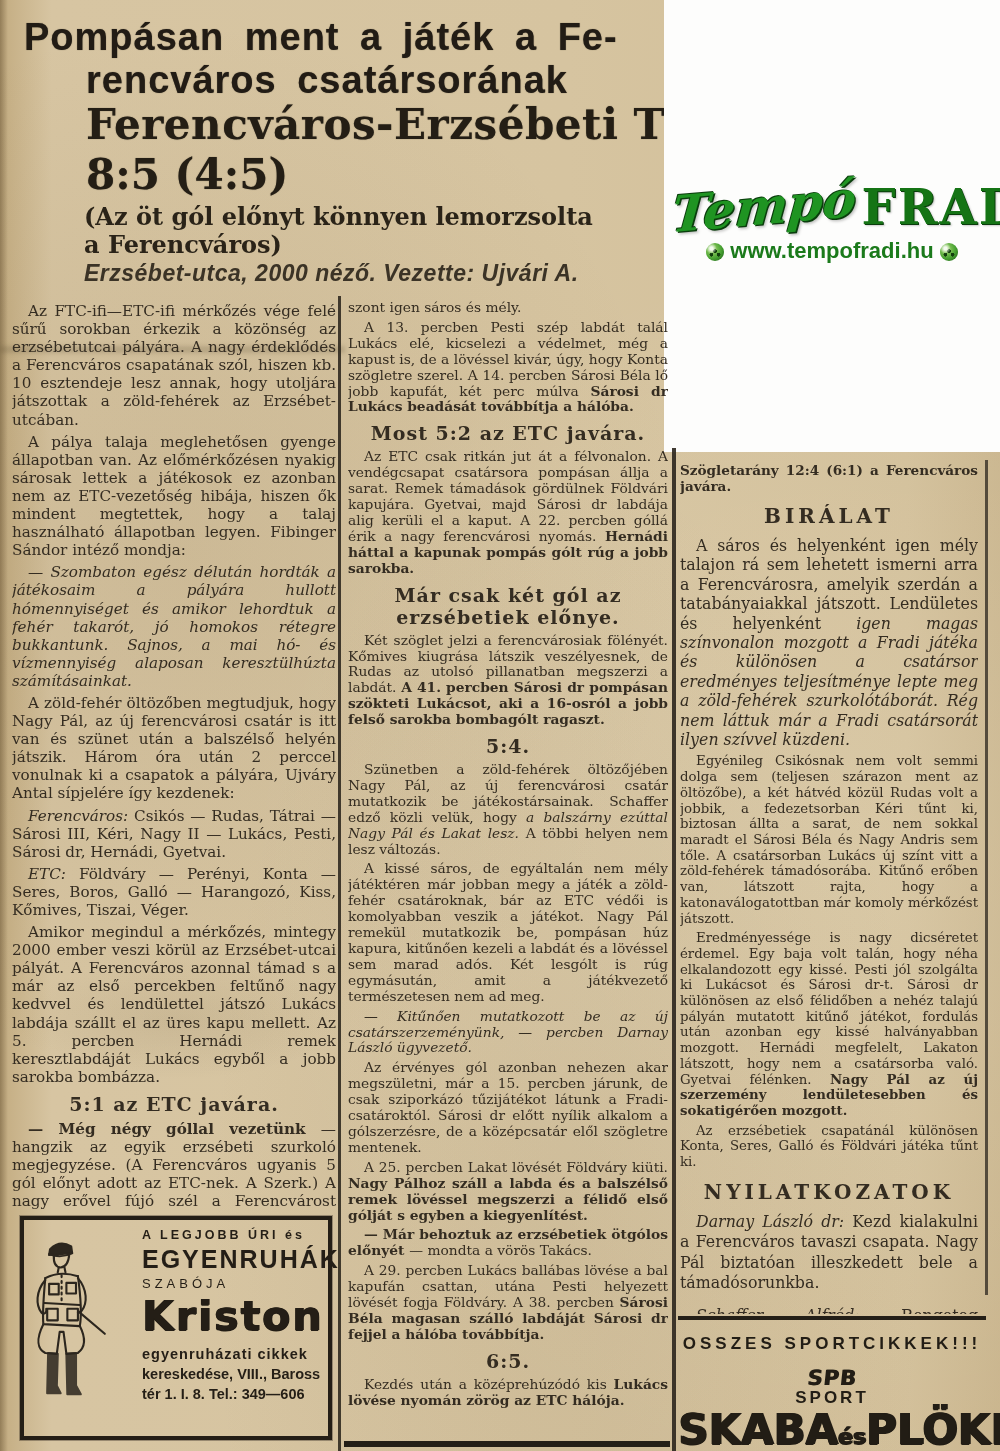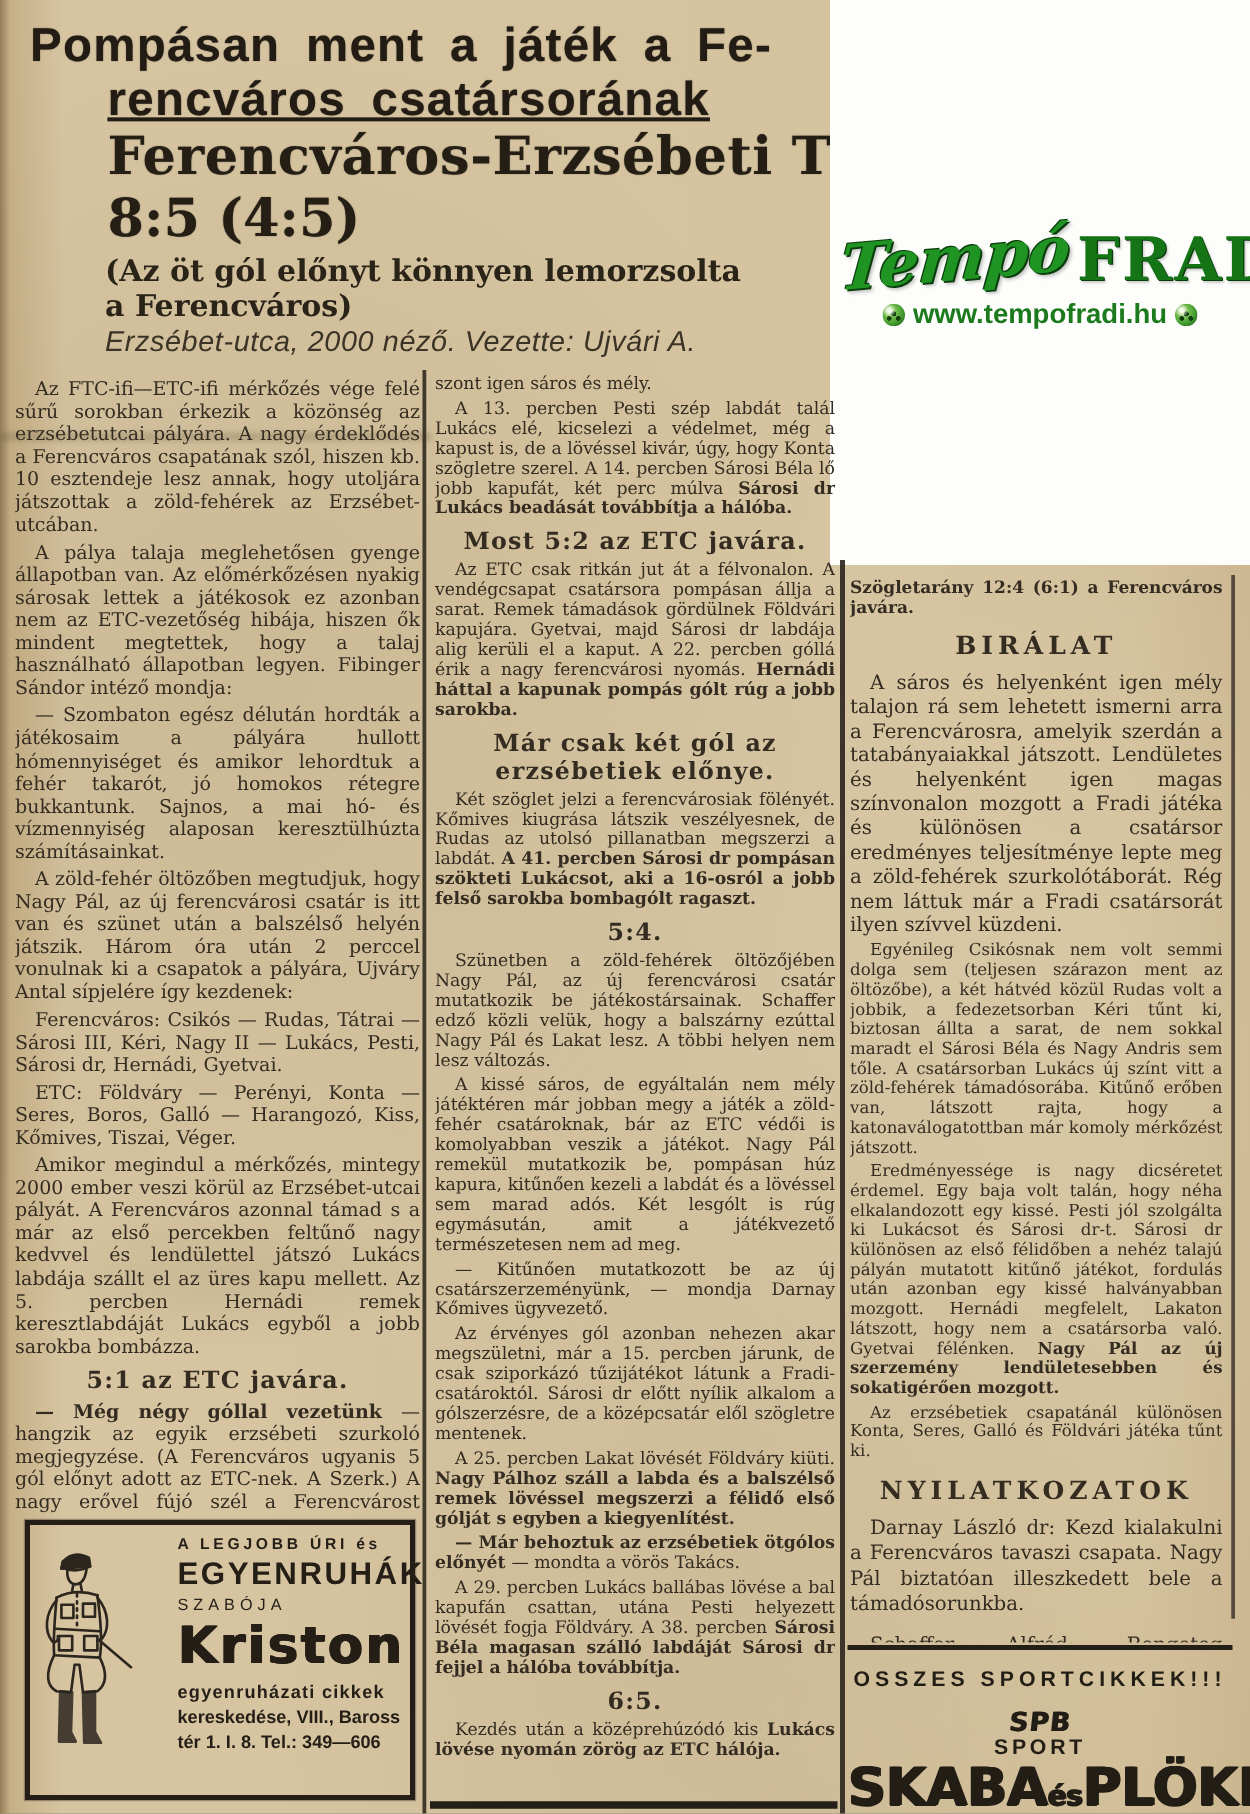"rencváros csatársorának" .headline .l2 { text-decoration: underline -> none }
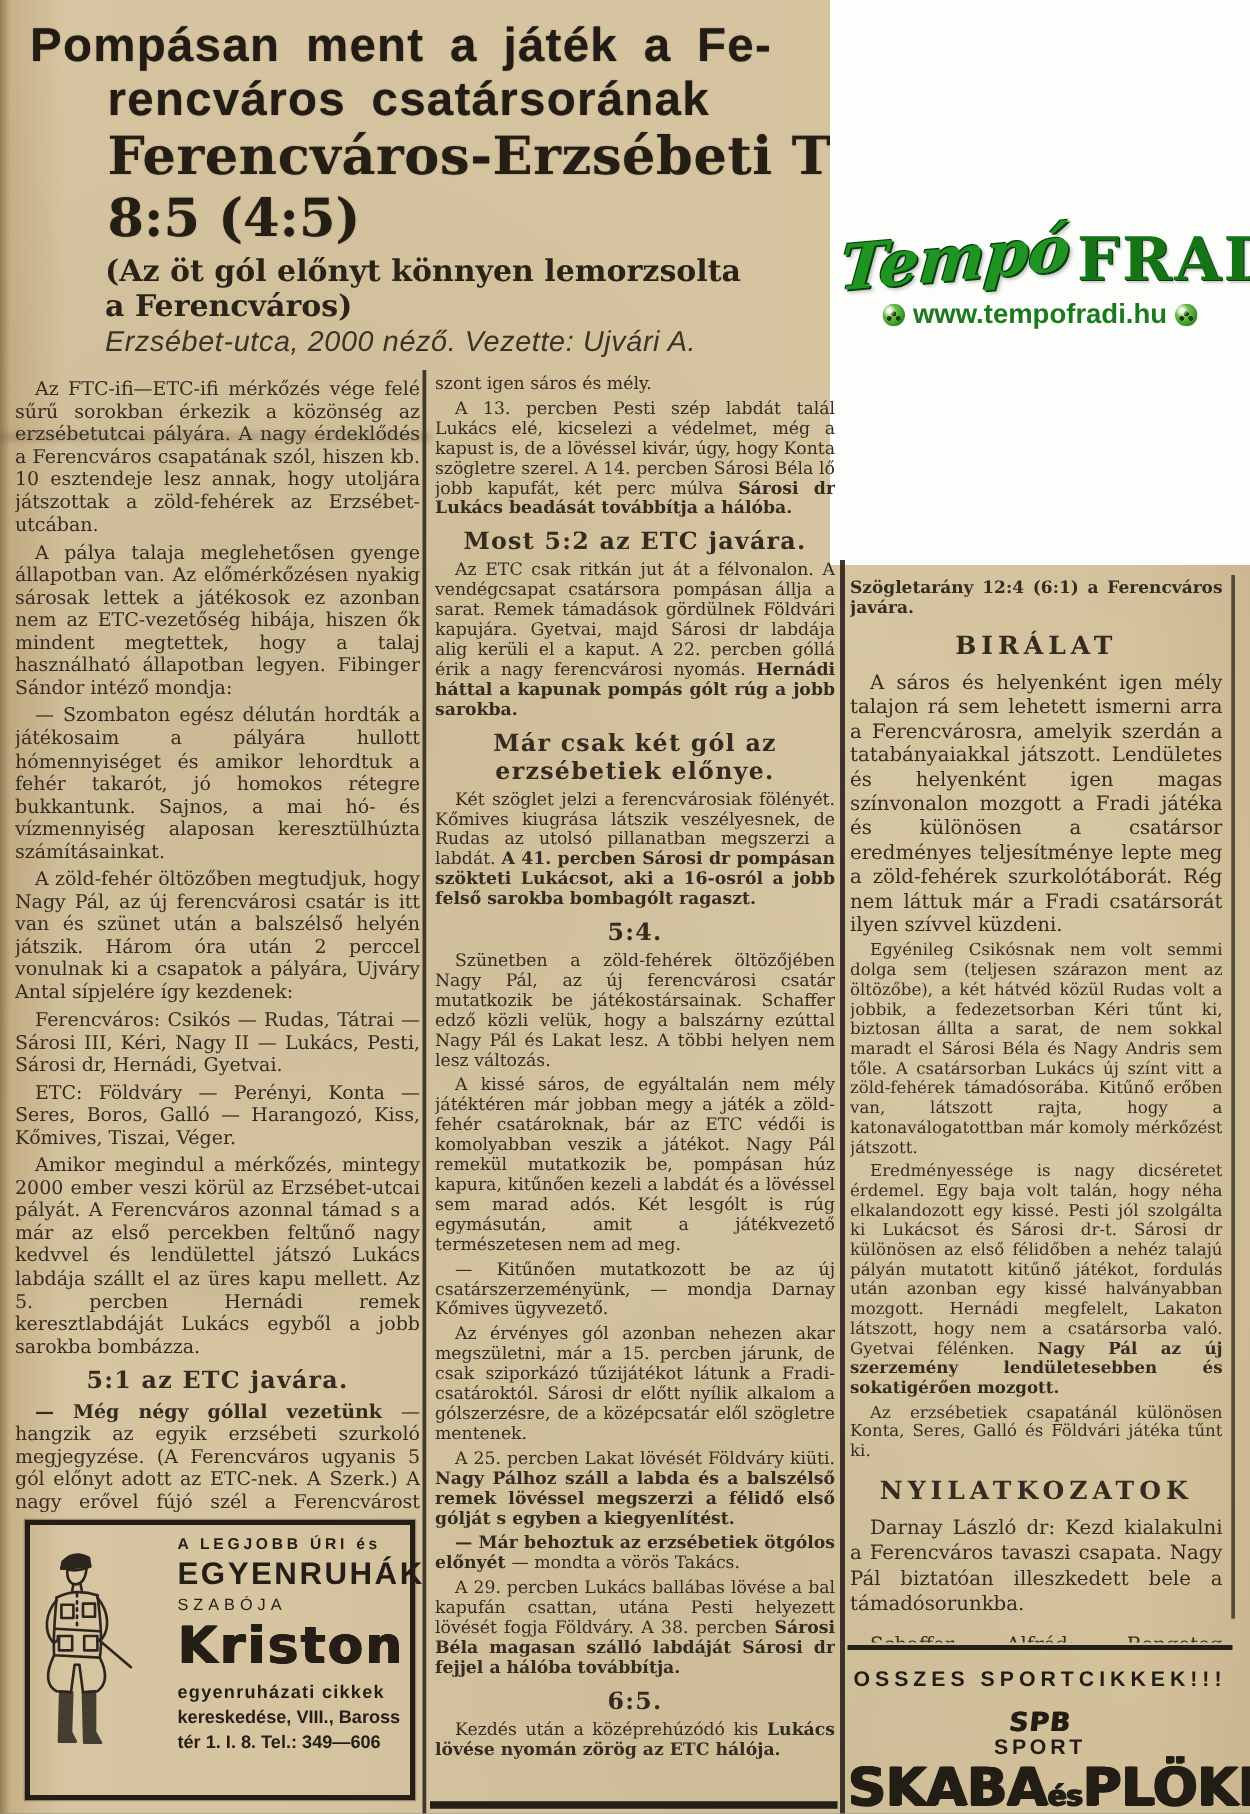"Erzsébet-utca, 2000 néző. Vezette:" .byline { font-weight: normal -> bold }
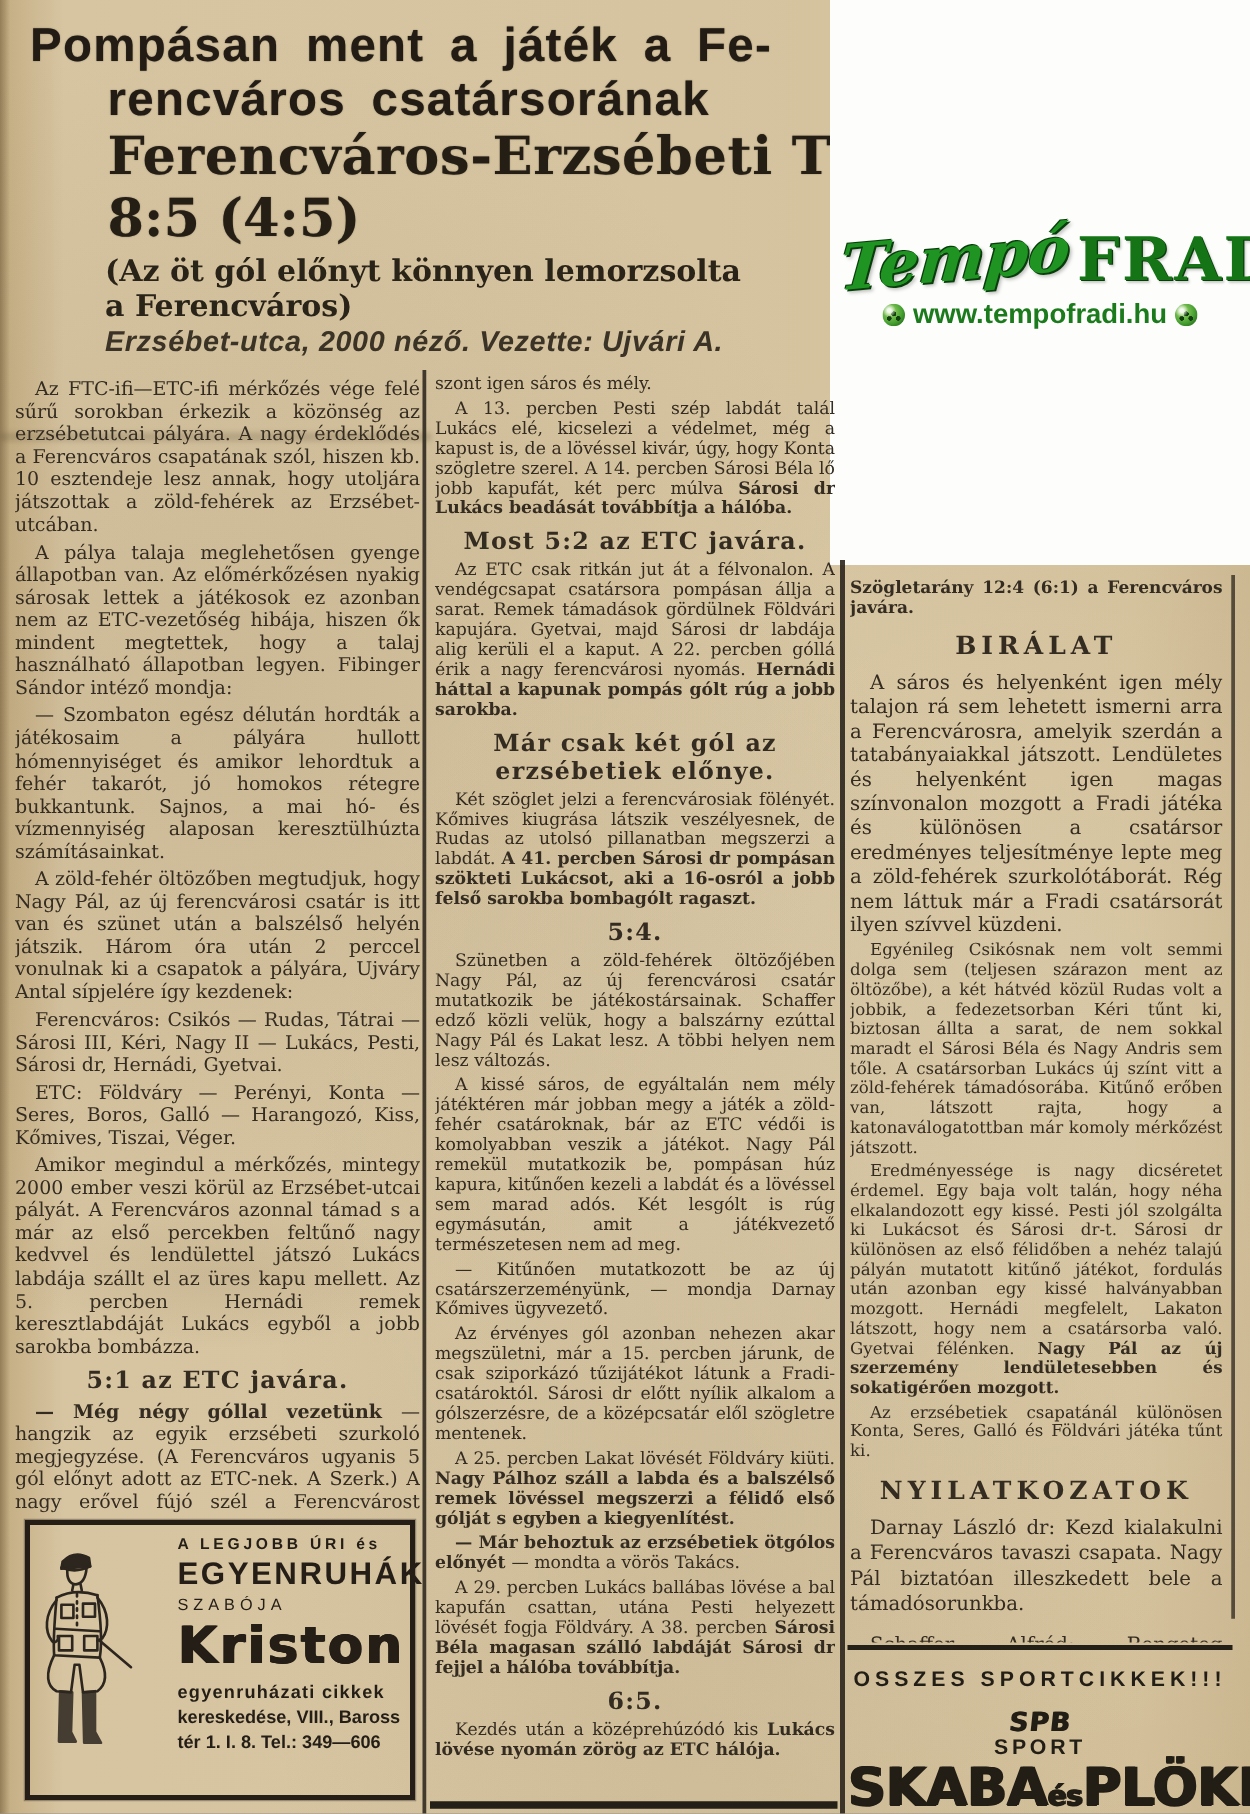"— Szombaton egész délután hordták" .ital { font-style: none -> italic }
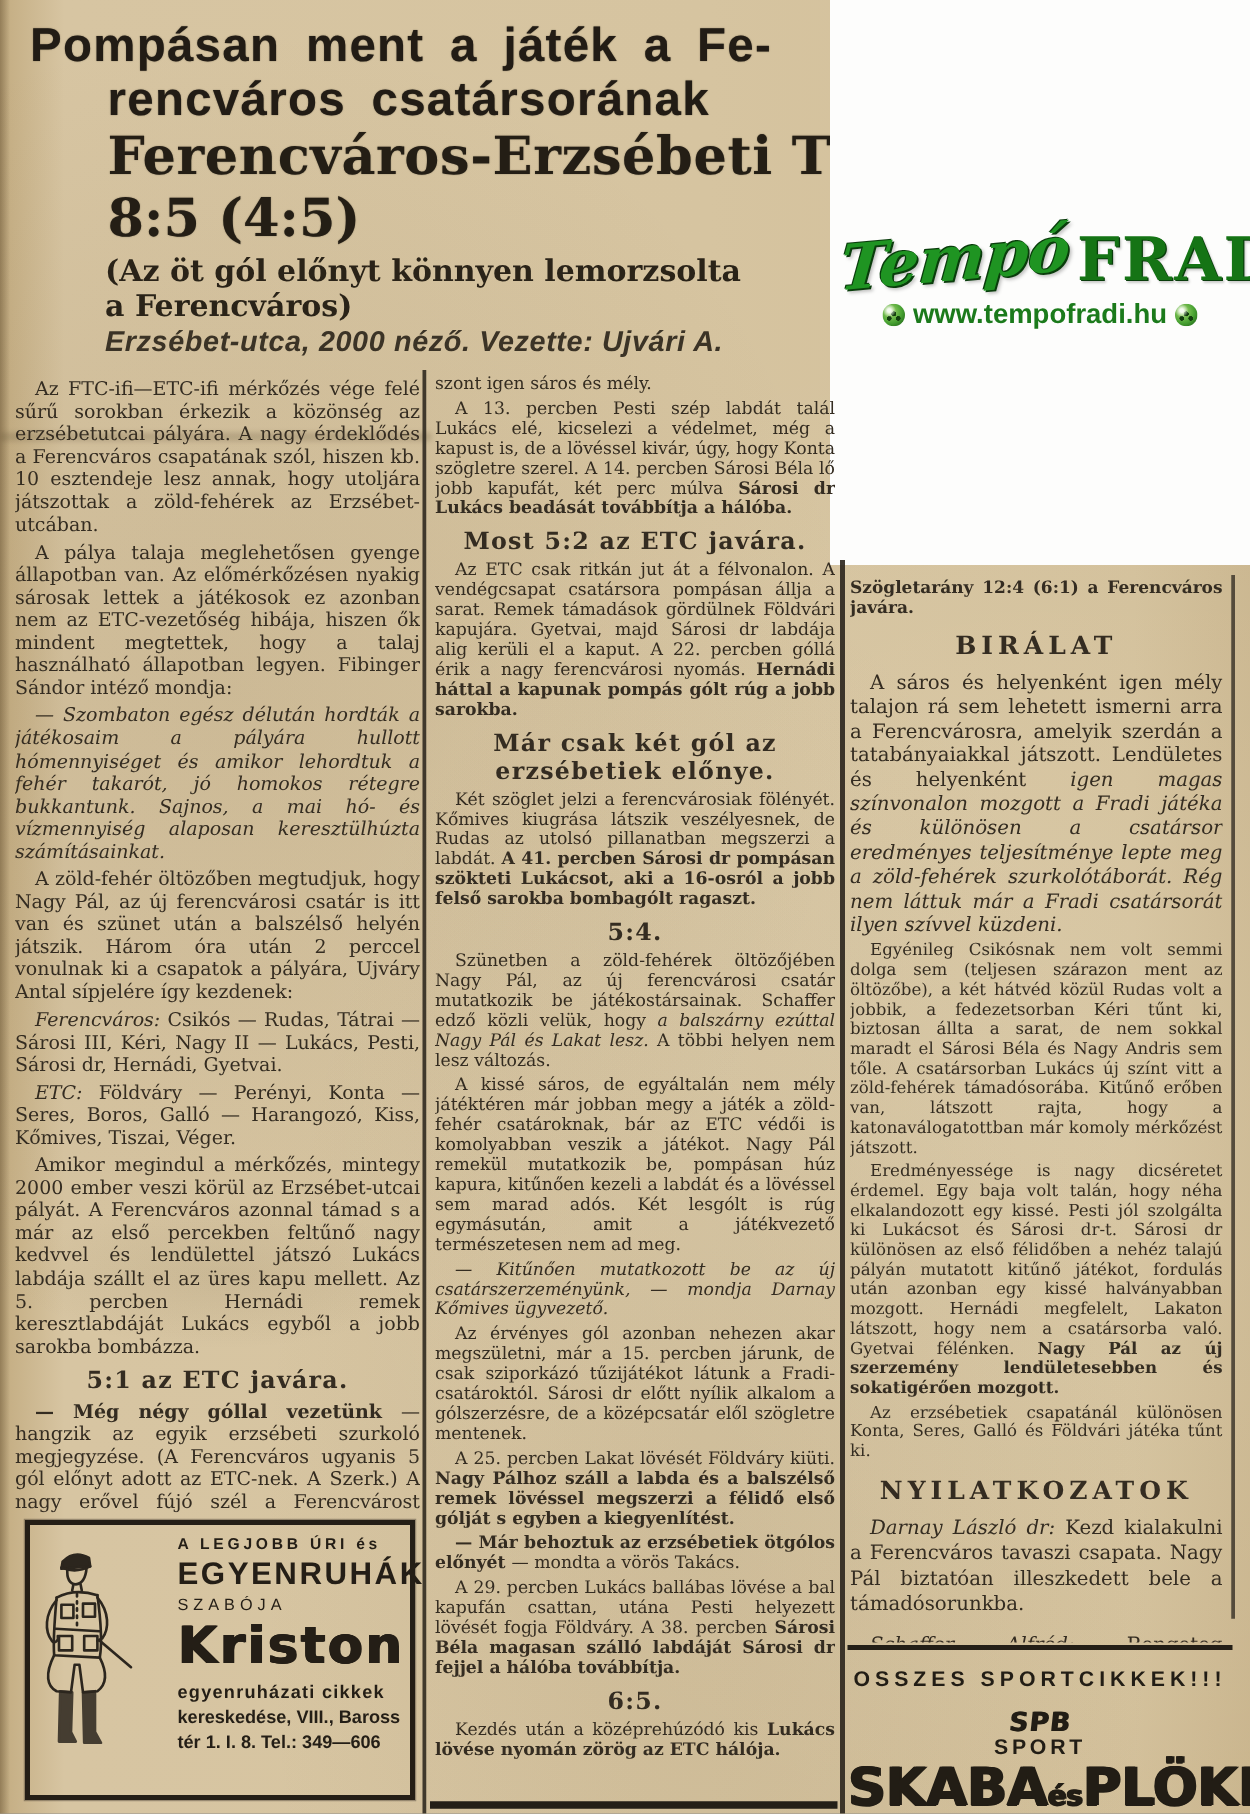"— Kitűnően mutatkozott be az" span { text: mondja Darnay Kőmives -> percben Darnay László }
